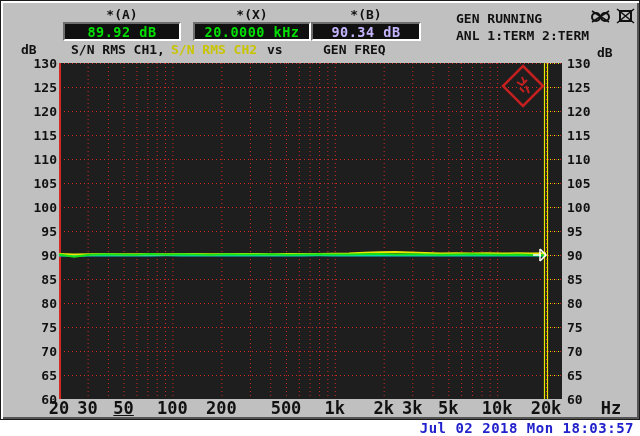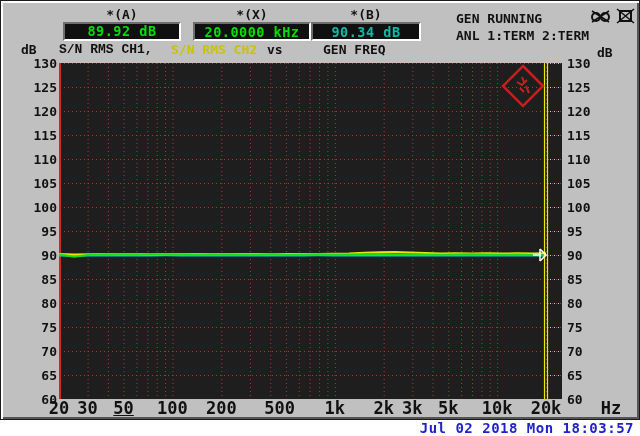"89.92 dB" div.rbox { align-items: flex-end -> none }
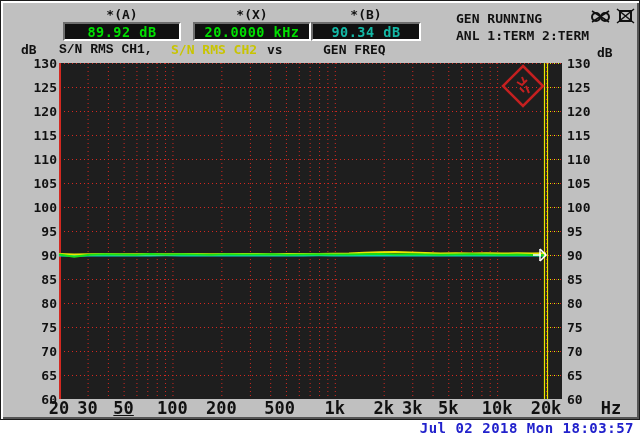"90.34 dB" span.rval { color: #14b8a6 -> #c4b5fd }
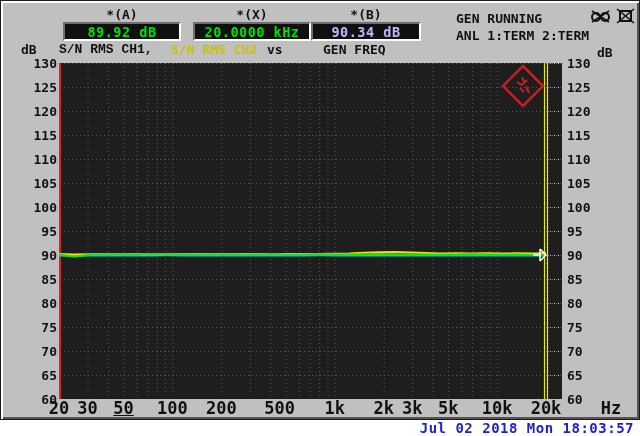"S/N RMS CH1," div.leg { font-family: Liberation Mono, monospace -> none; left: 58px -> 70px }
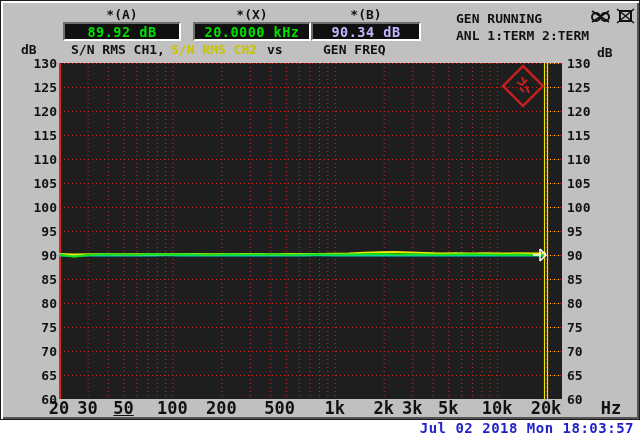"500" div.xlab { left: 250px -> 263px; text-align: right -> none }
